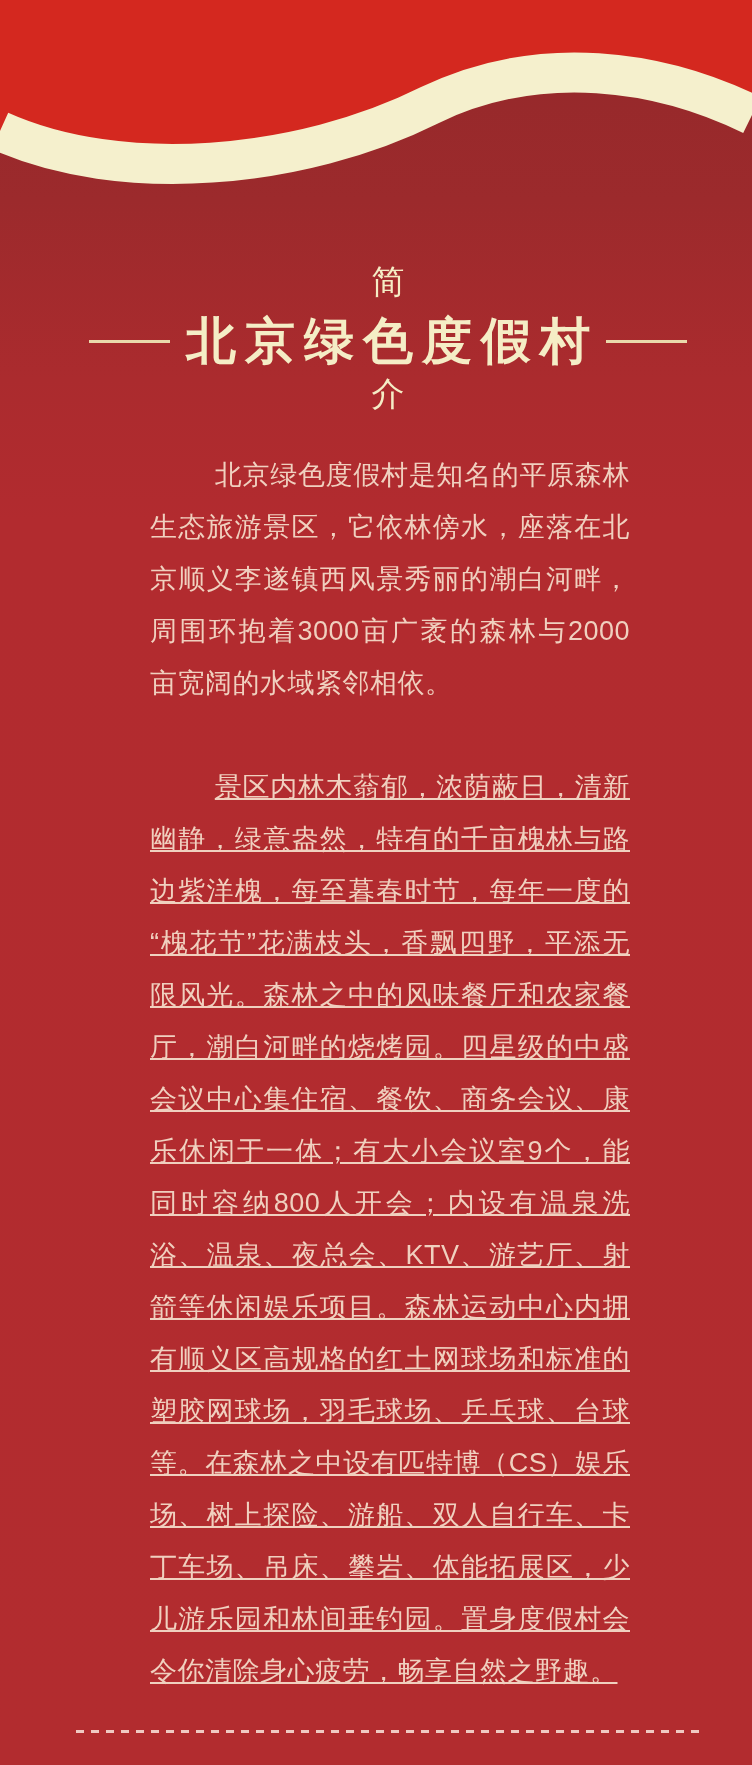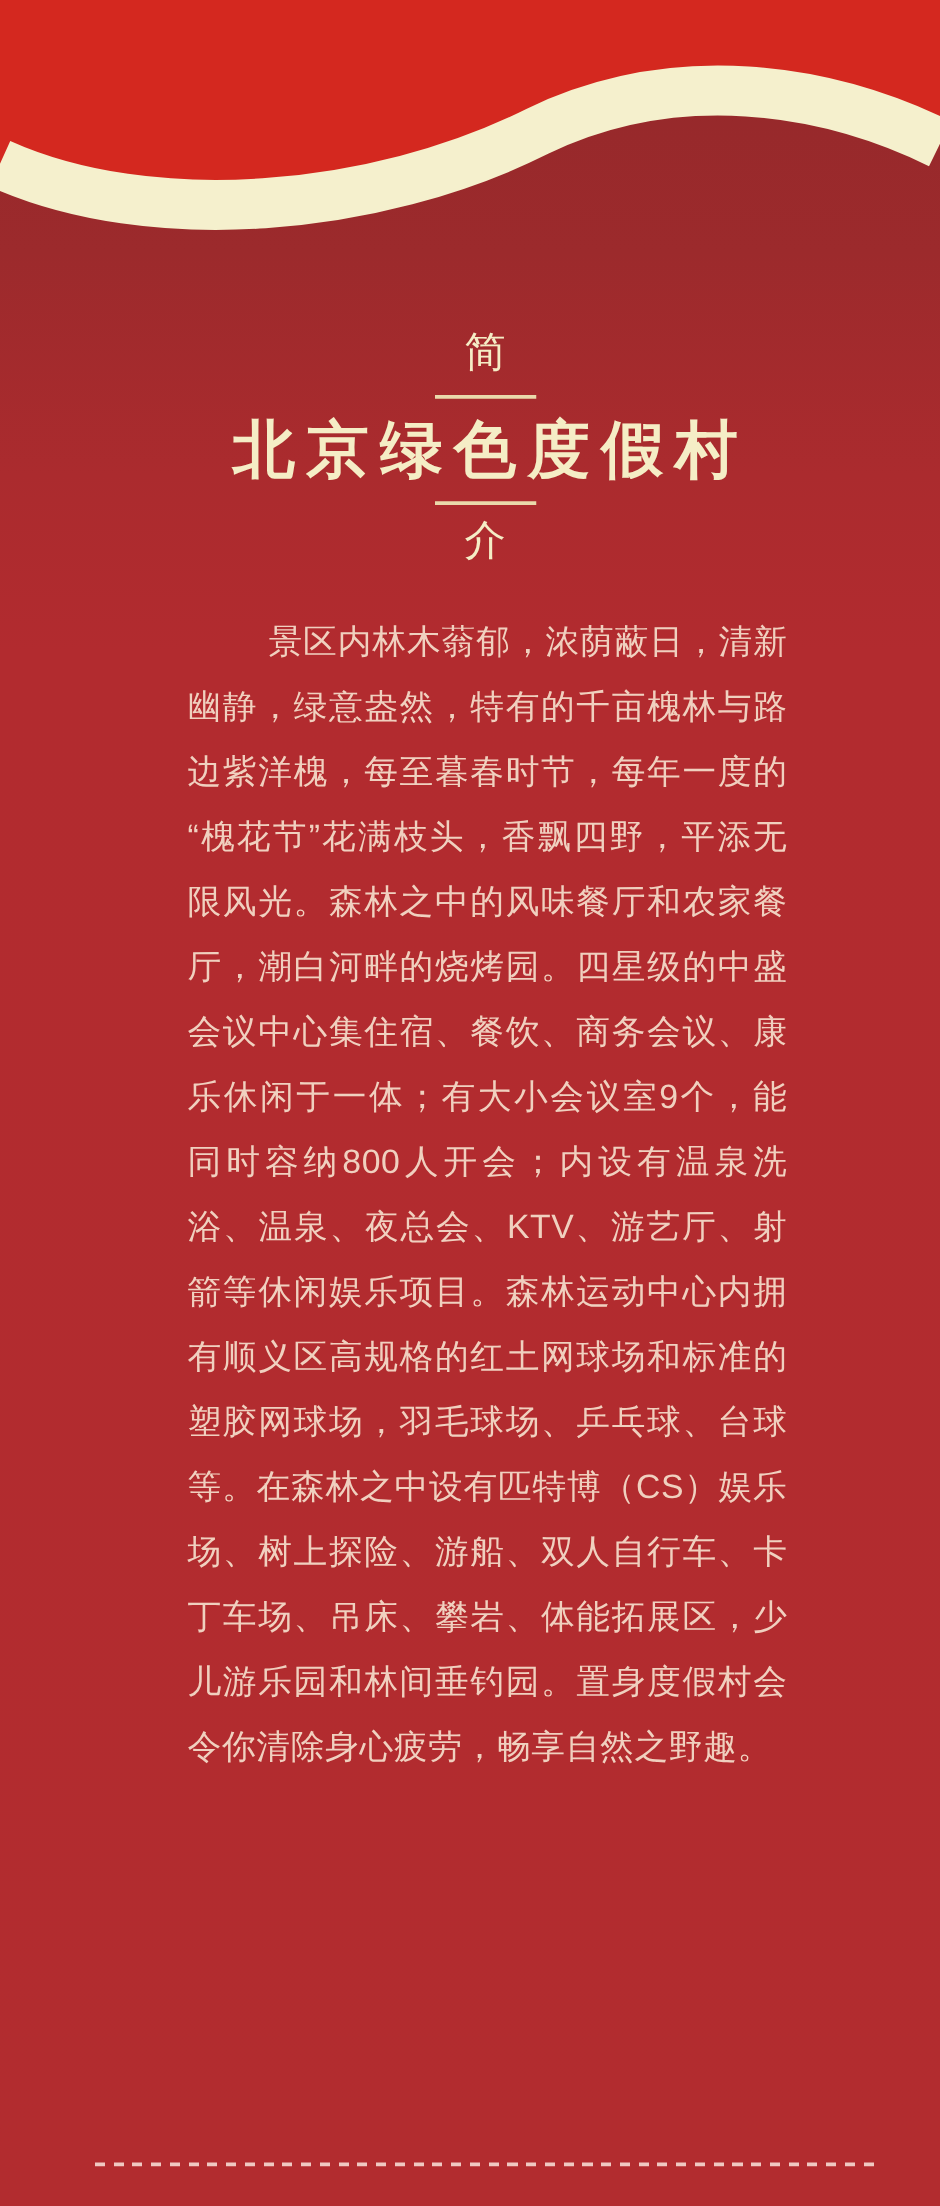"北京绿色度假村" .title-row { flex-direction: column -> none }
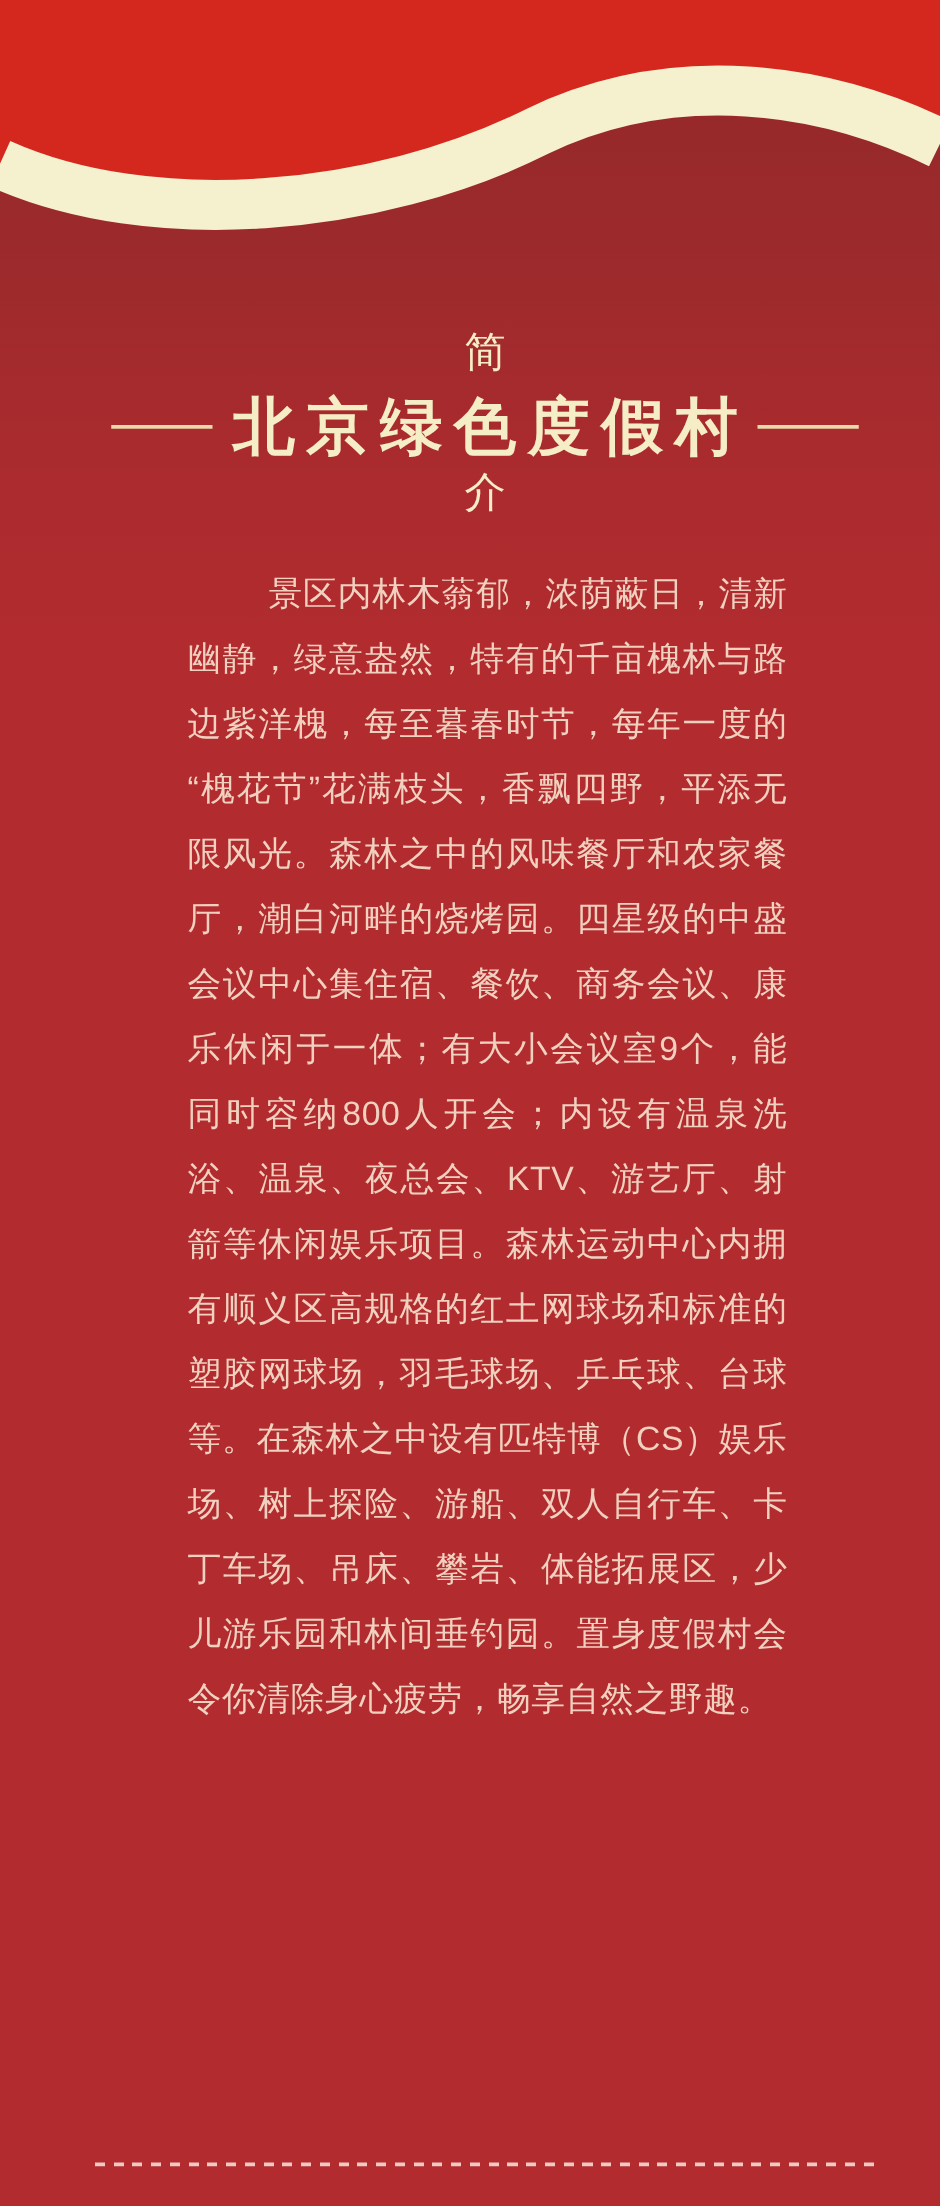"北京绿色度假村是知名的平原森林生态旅游景区，它依林傍水，座落在北京顺义李遂镇西风" p { html: none -> <p>北京绿色度假村是知名的平原森林生态旅游景区，它依林傍水，座落在北京顺义李遂镇西风景秀丽的潮白河畔，周围环抱着3000亩广袤的森林与2000亩宽阔的水域紧邻相依。</p> }
